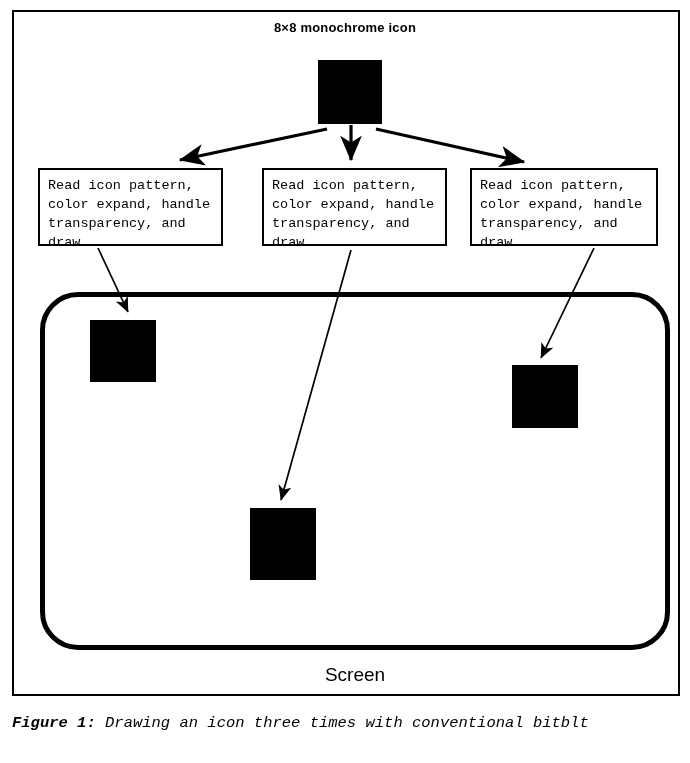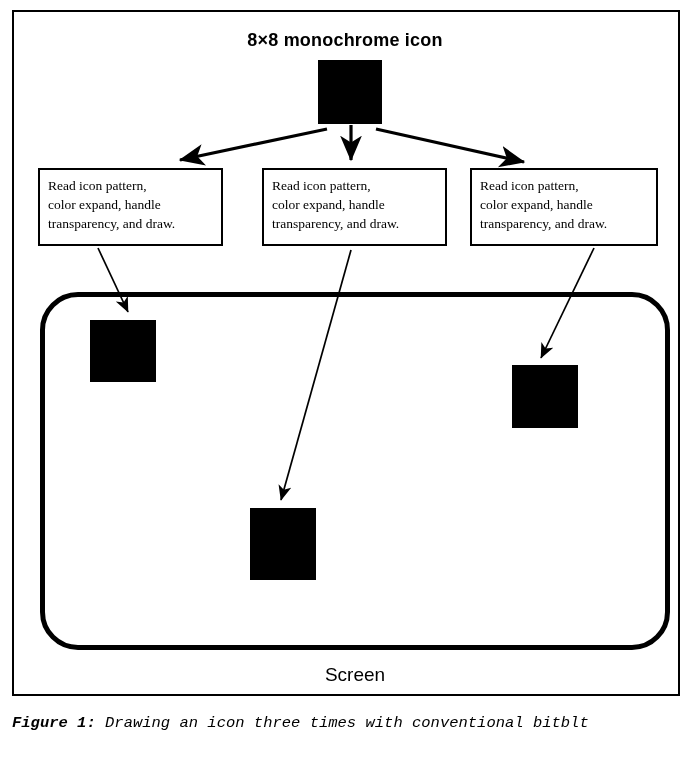"8×8 monochrome icon" .caption-title { font-size: 18px -> 13px; top: 30px -> 20px }
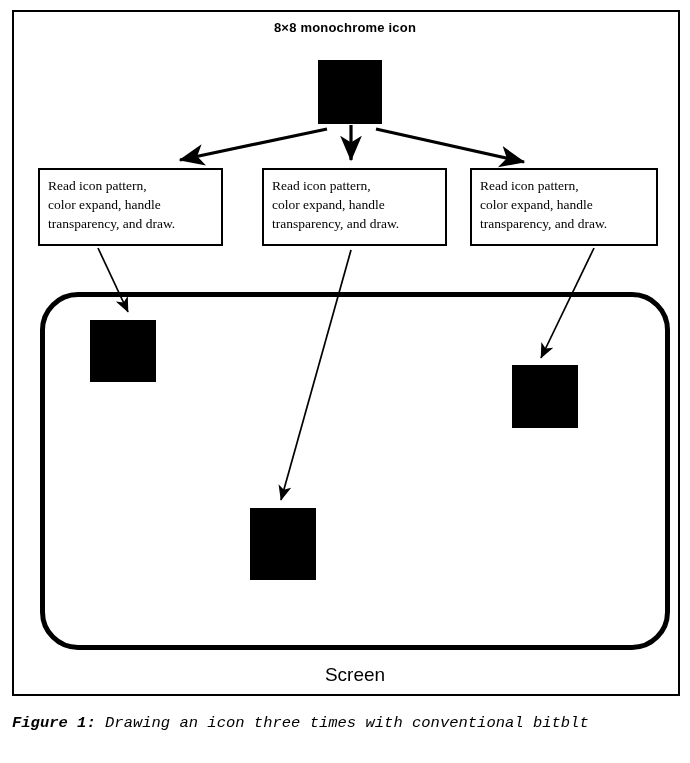"Read icon pattern," .process-box { font-family: Liberation Serif, serif -> Liberation Mono, monospace }
